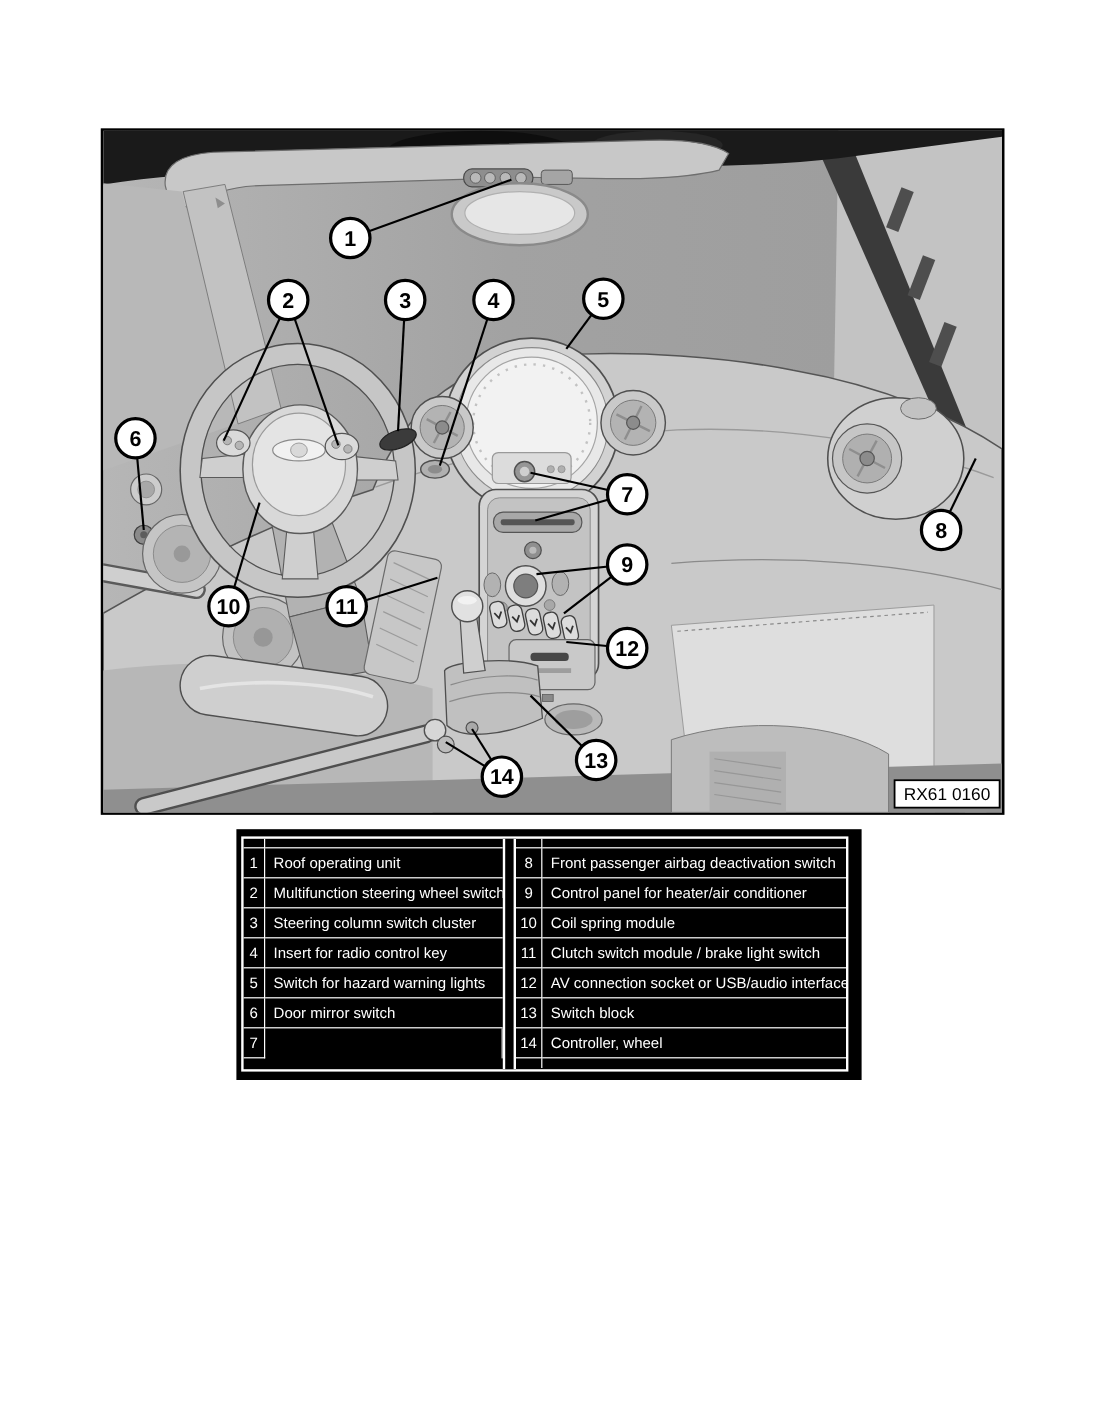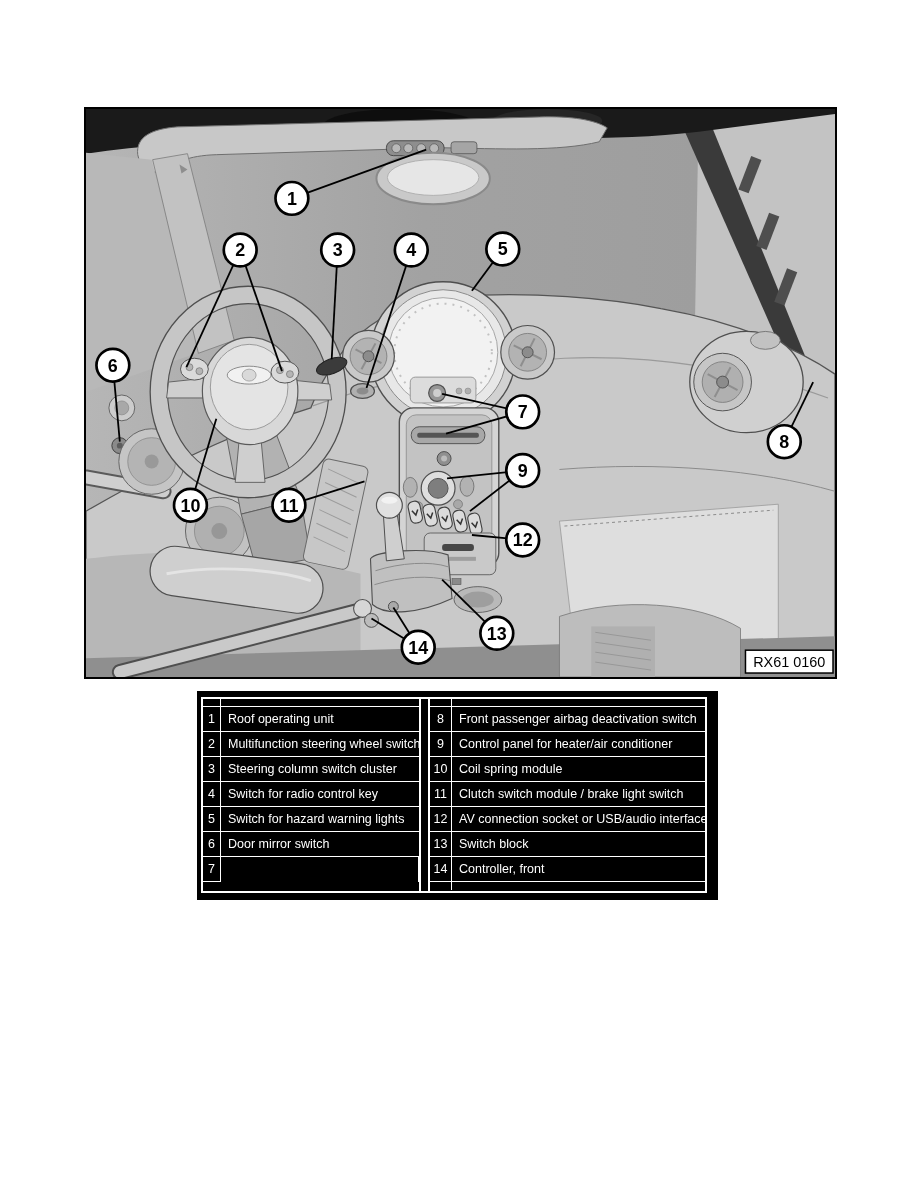"Switch for radio control key" div.lcell { text: Switch -> Insert }
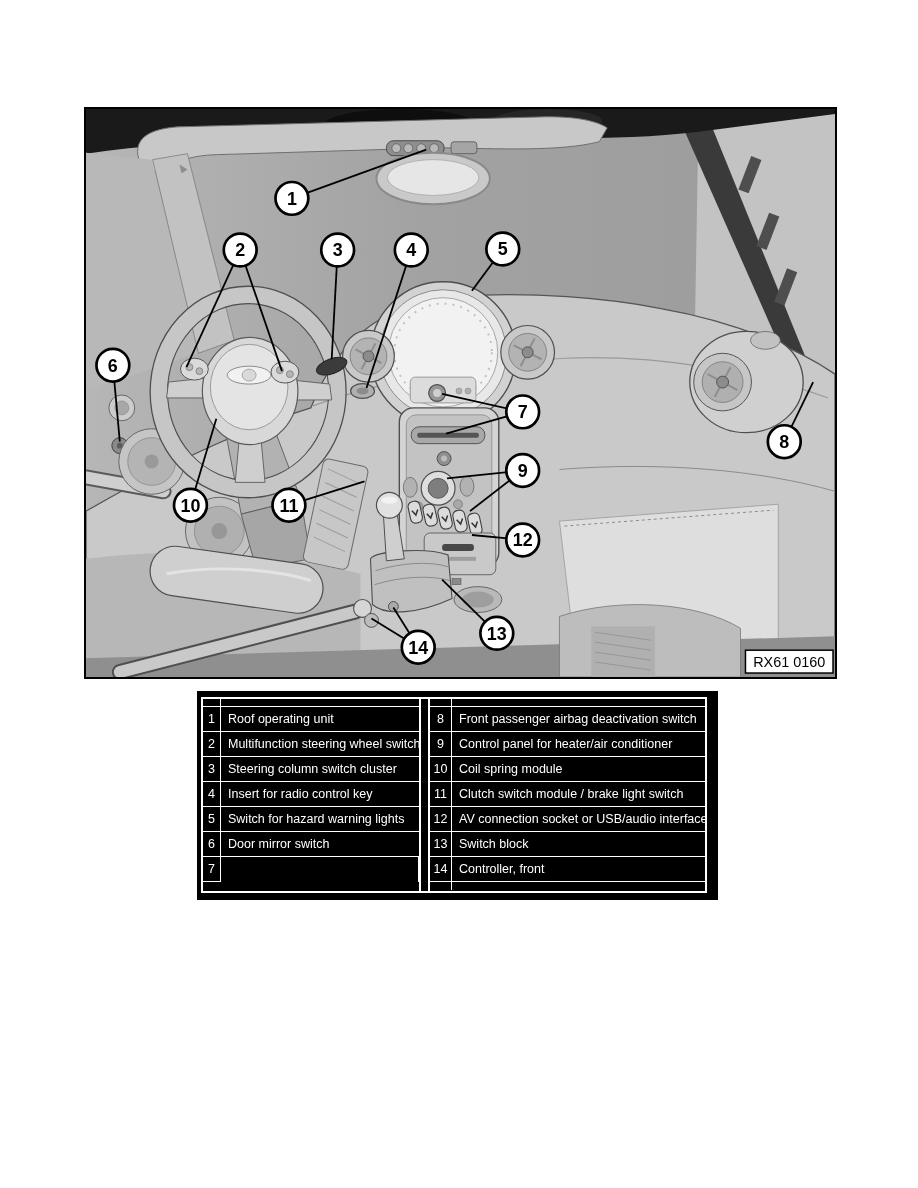"Controller, front" div.lcell { text: front -> wheel }
